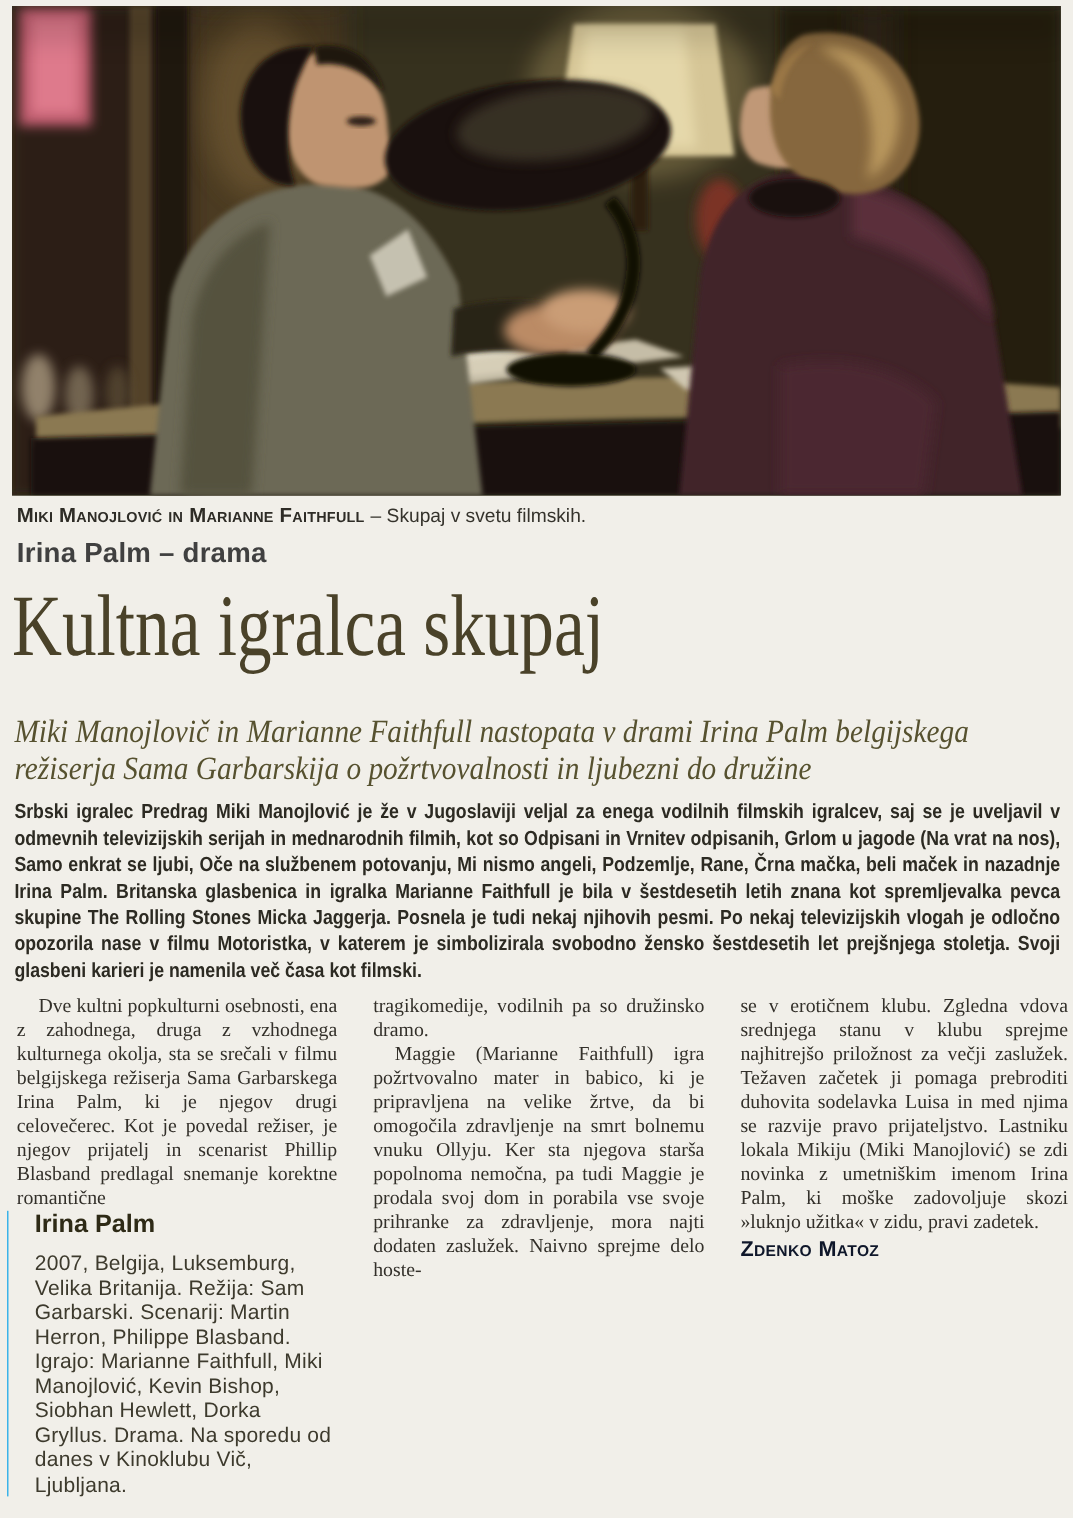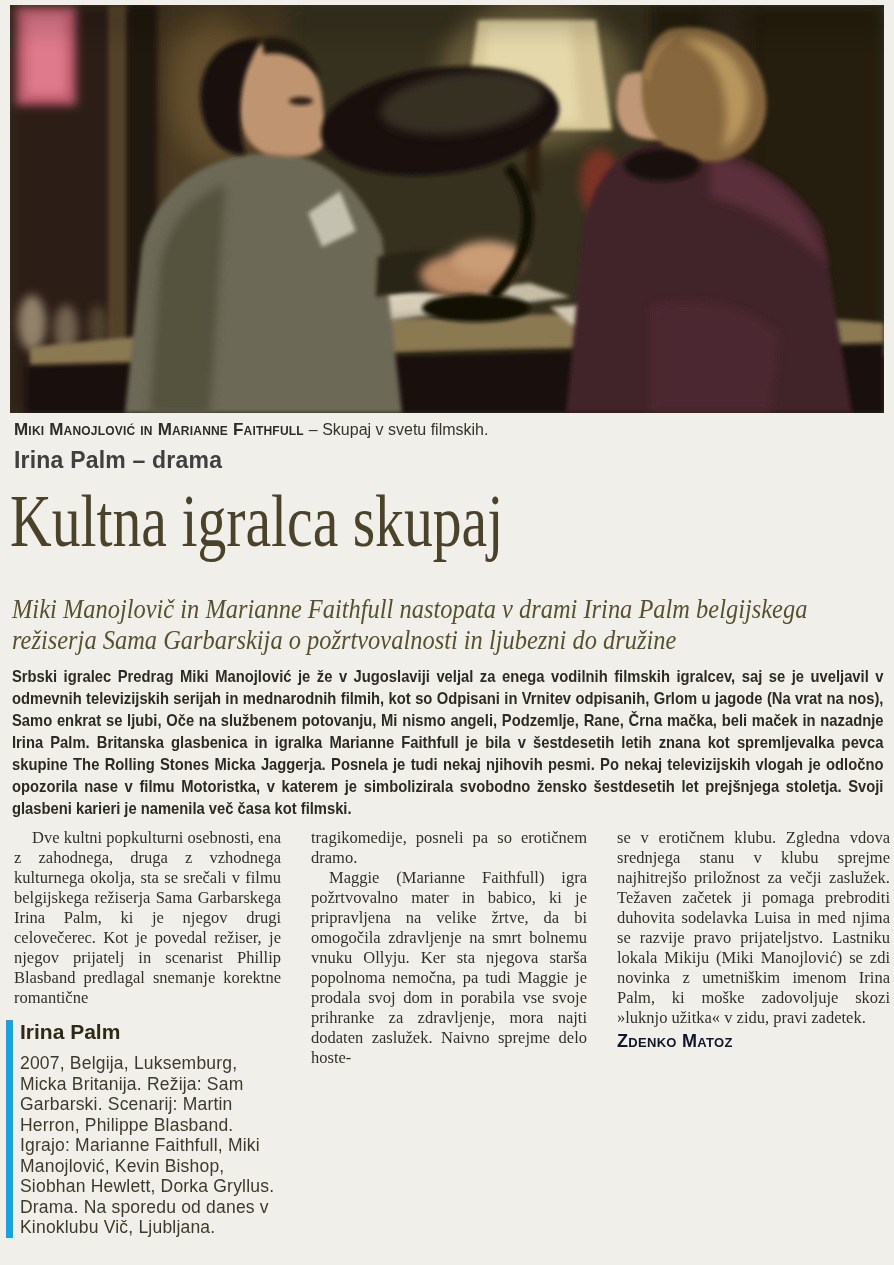"tragikomedije, posneli pa so erotičnem" p.body { text: posneli pa so erotičnem -> vodilnih pa so družinsko }
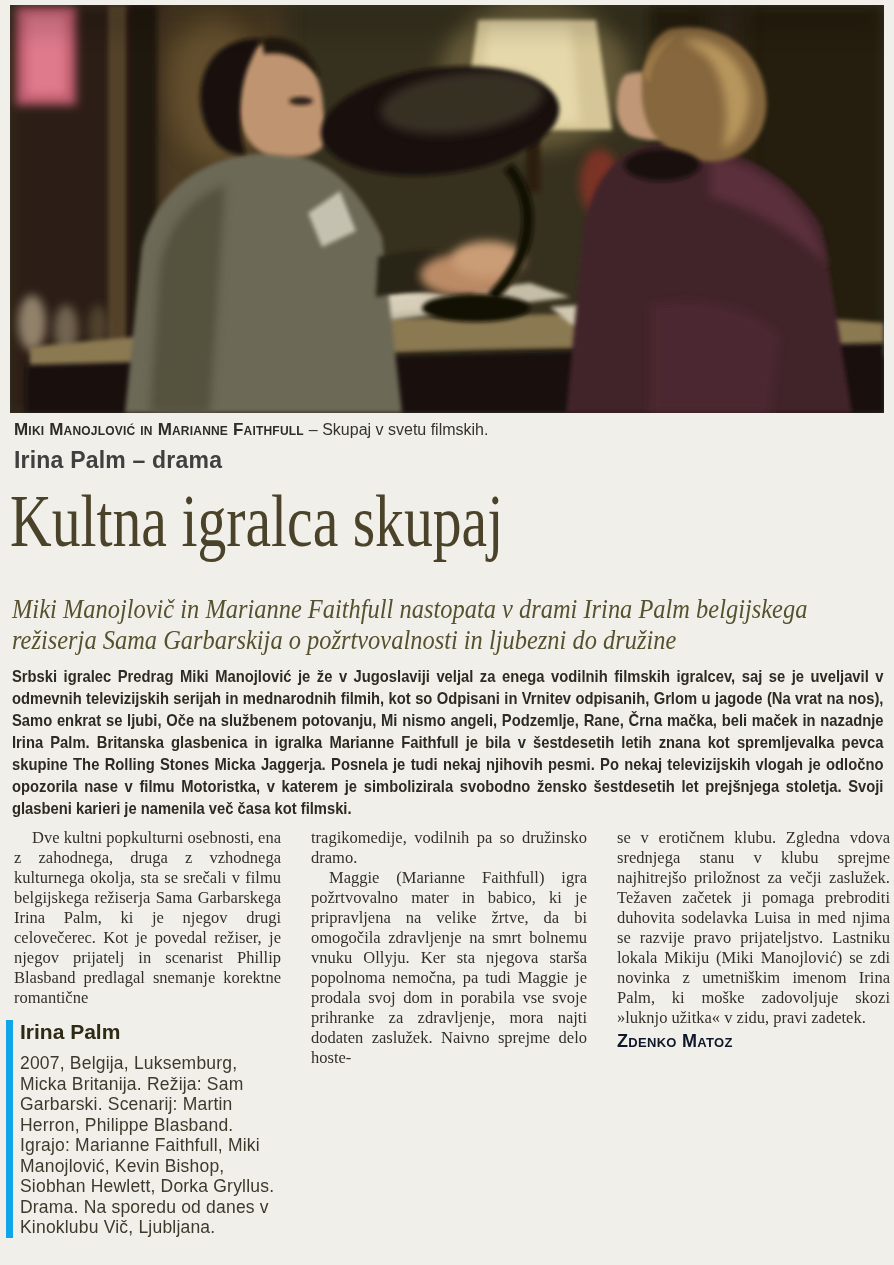"Irina Palm" .infobox { border-left: 7px solid #0ea5e9 -> 1px solid #0ea5e9; margin-top: 12px -> 1px; padding-left: 7px -> 22px }
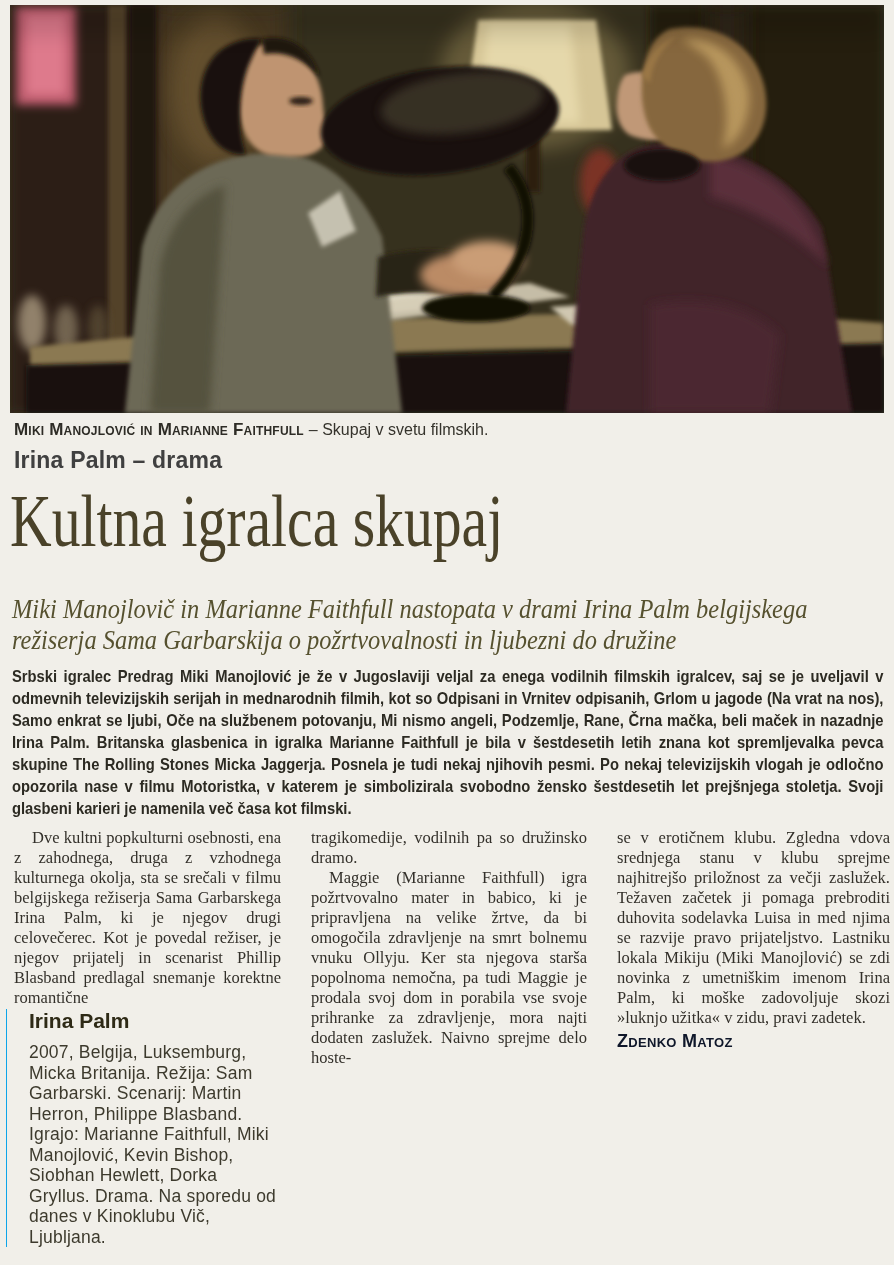"2007, Belgija, Luksemburg, Micka" div.infobox-body { text: Micka -> Velika }
